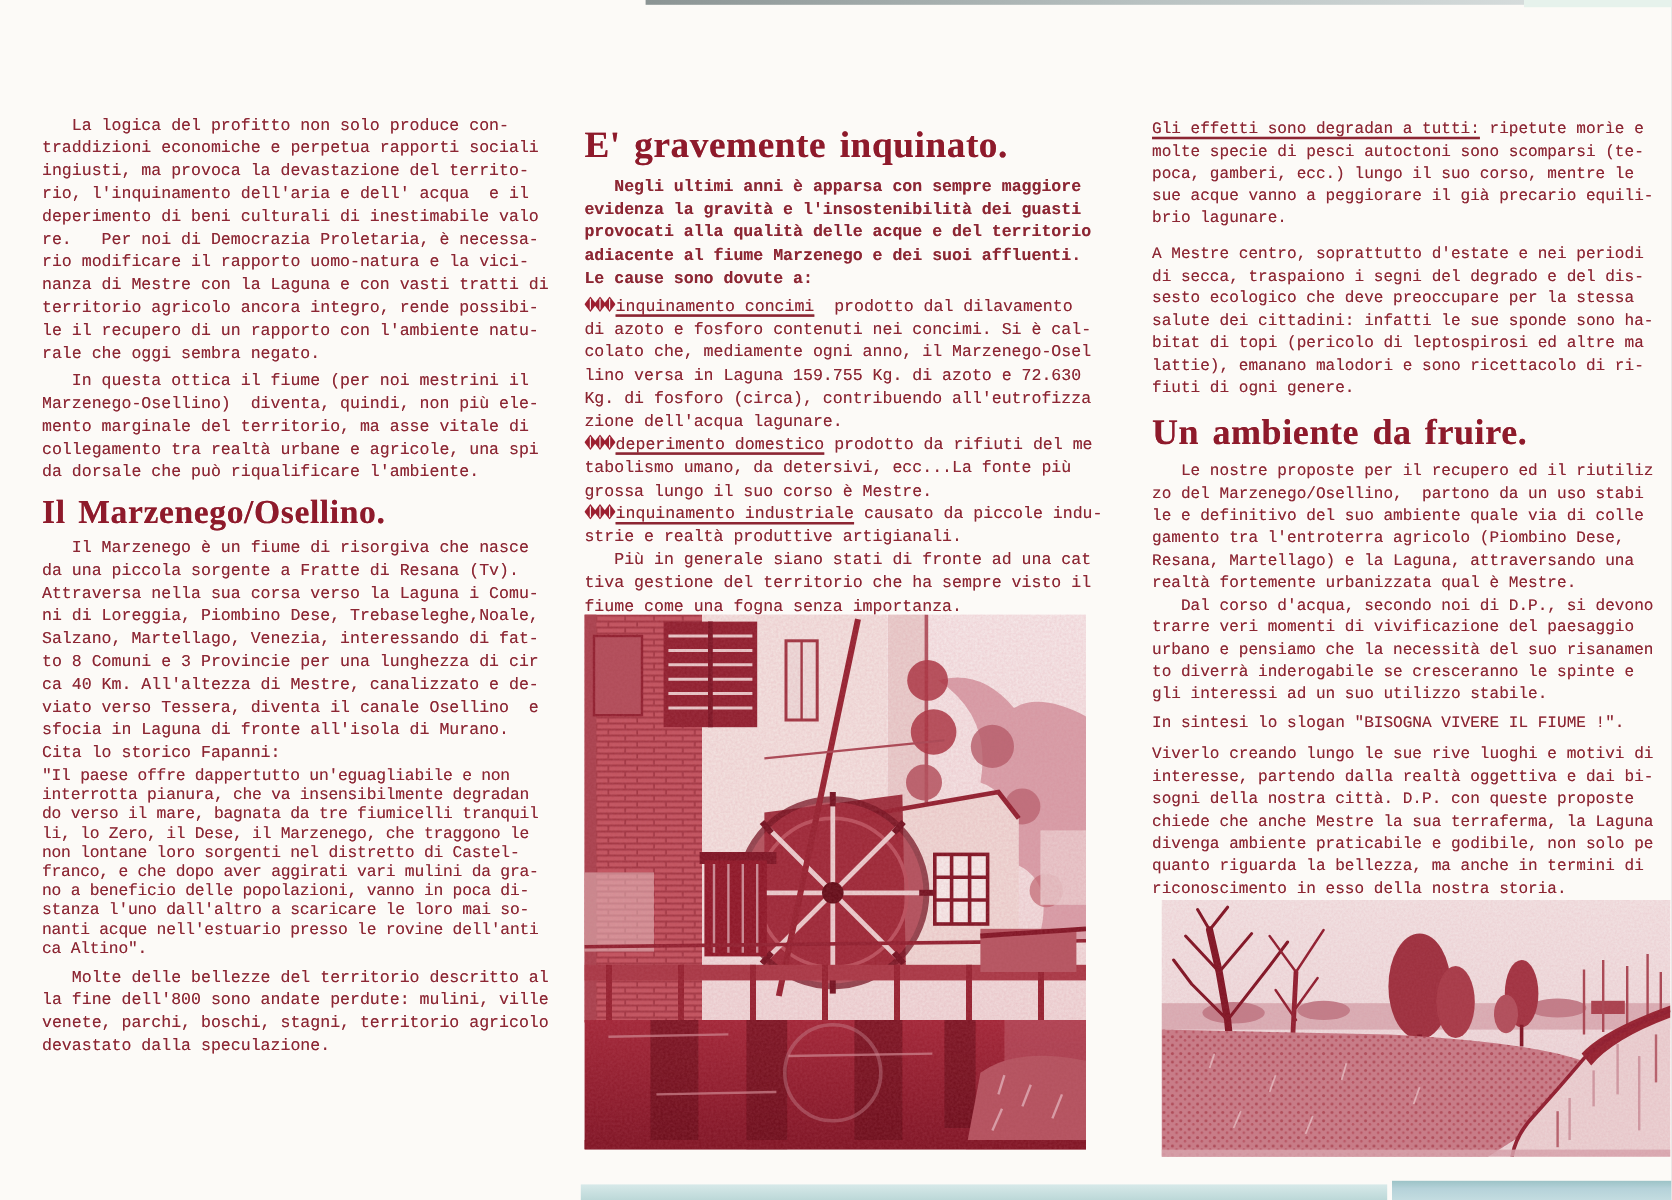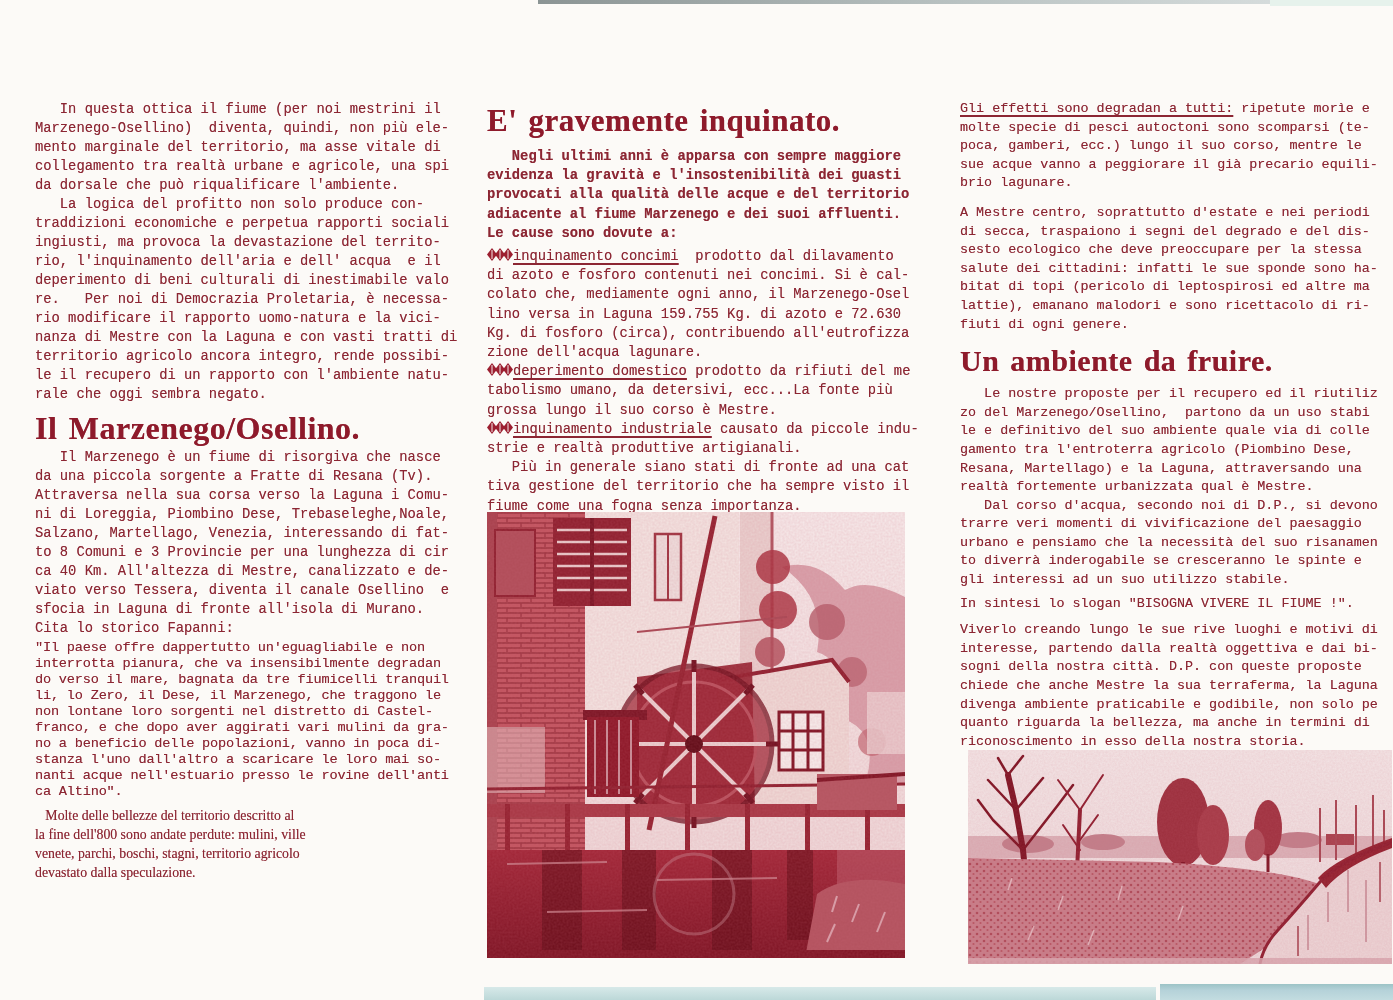"In questa ottica il fiume" p.body { order: before "La logica del profitto non" -> after "La logica del profitto non" }
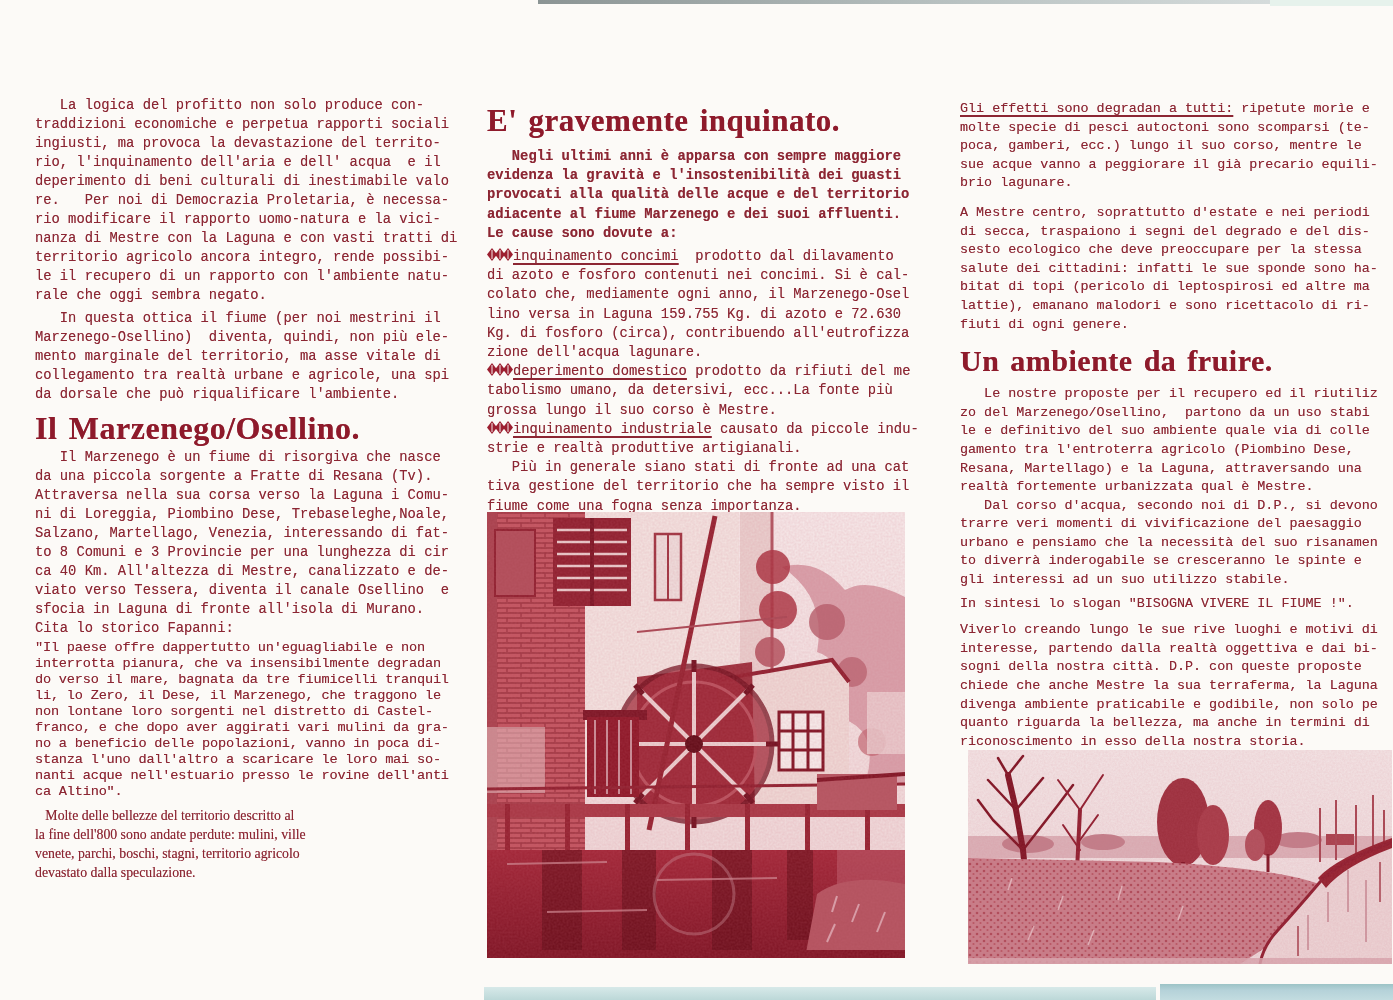"Il Marzenego/Osellino." .h1a { font-size: 32px -> 28px }
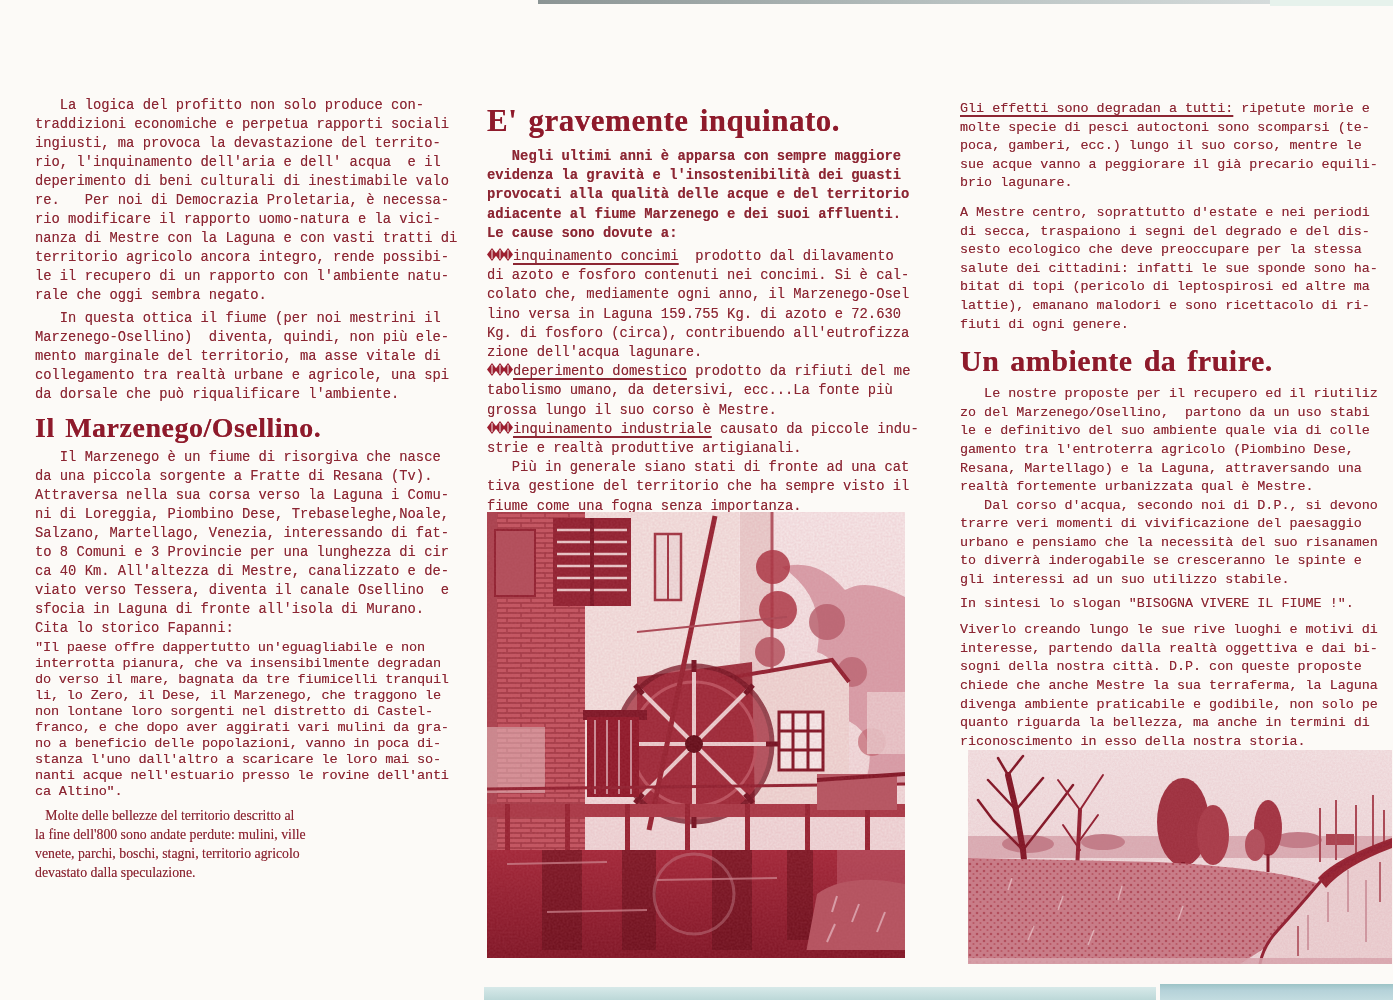"Molte delle bellezze del territorio" .mt6 { font-family: Liberation Serif, serif -> none }
